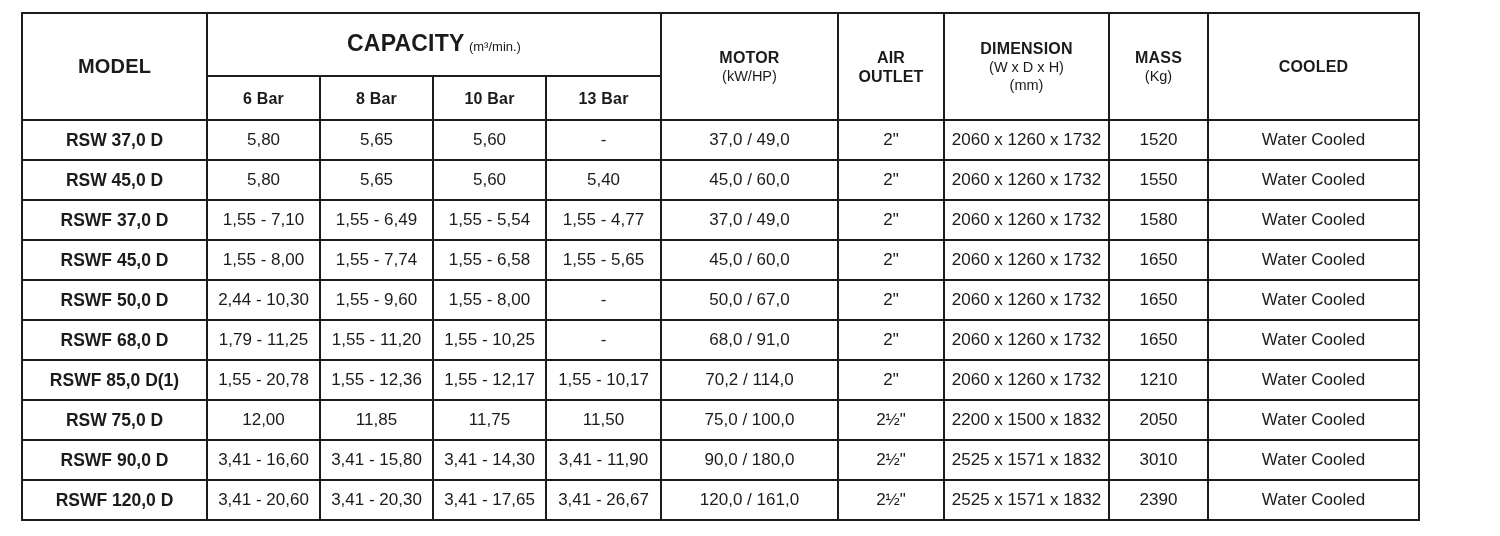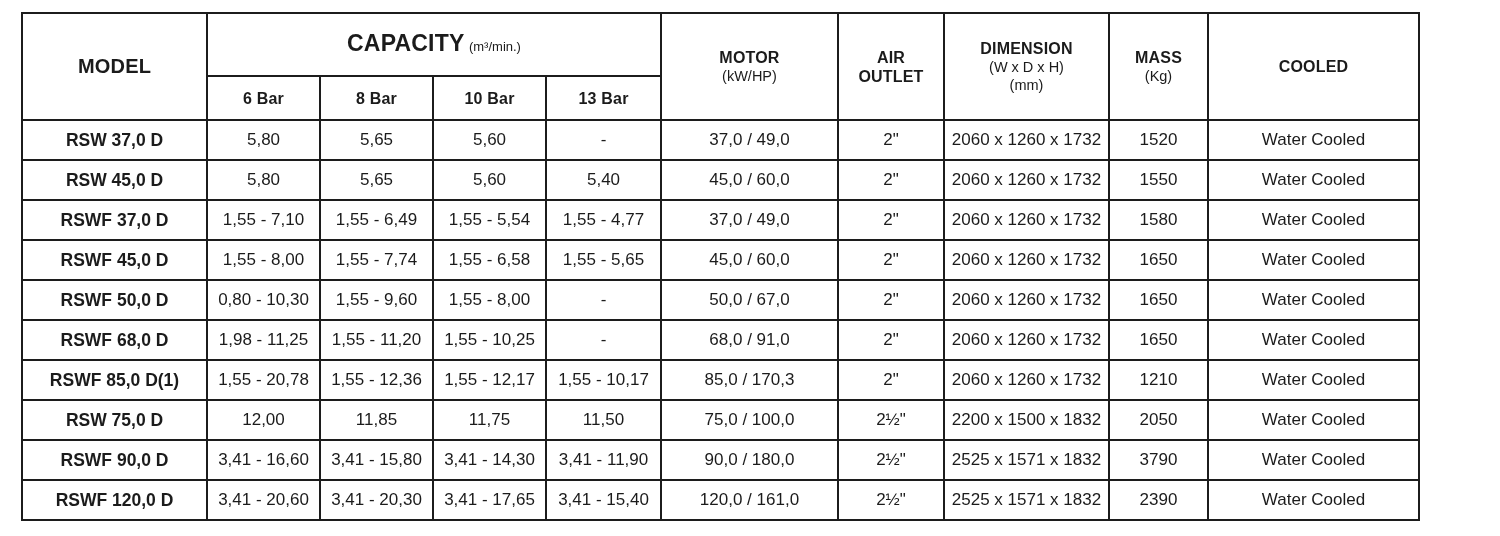"0,80 - 10,30" td.cell { text: 0,80 -> 2,44 }
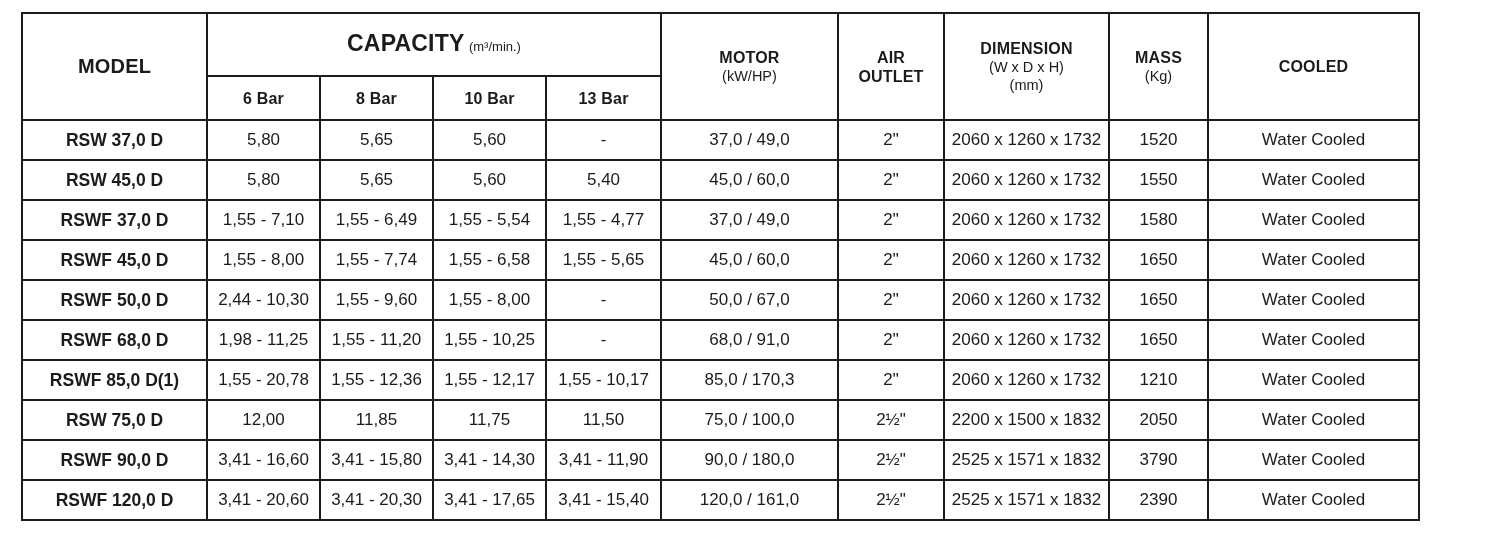"1,98 - 11,25" td.cell { text: 1,98 -> 1,79 }
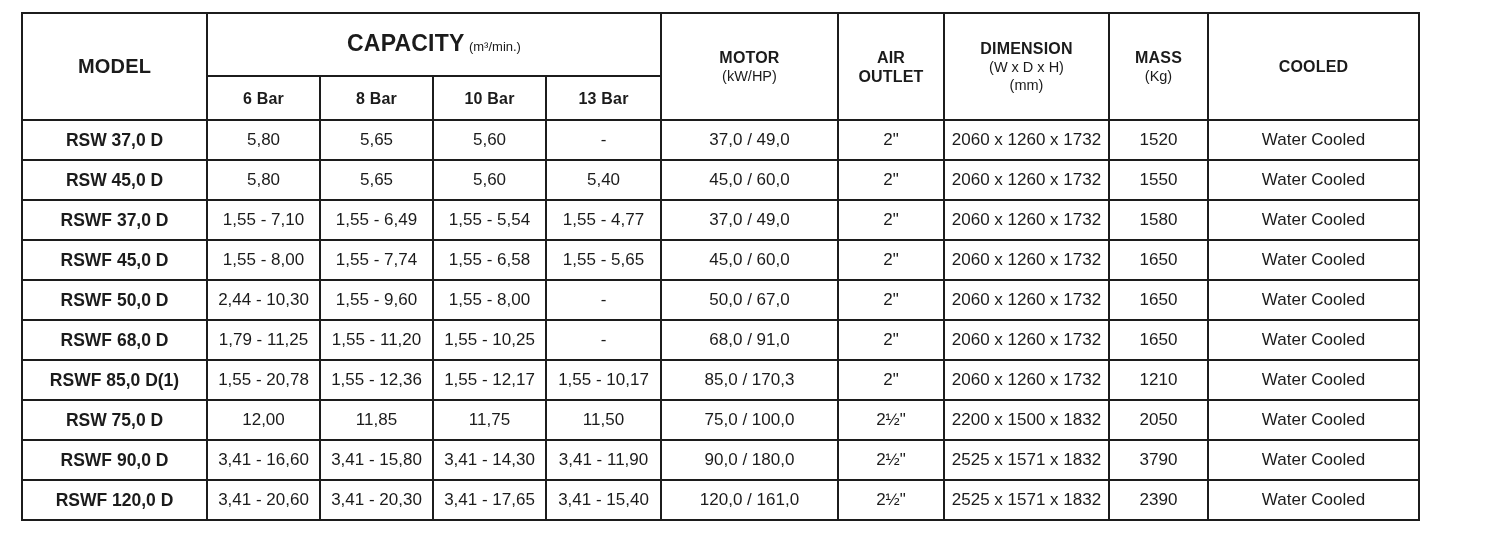"85,0 / 170,3" td.cell { text: 85,0 / 170,3 -> 70,2 / 114,0 }
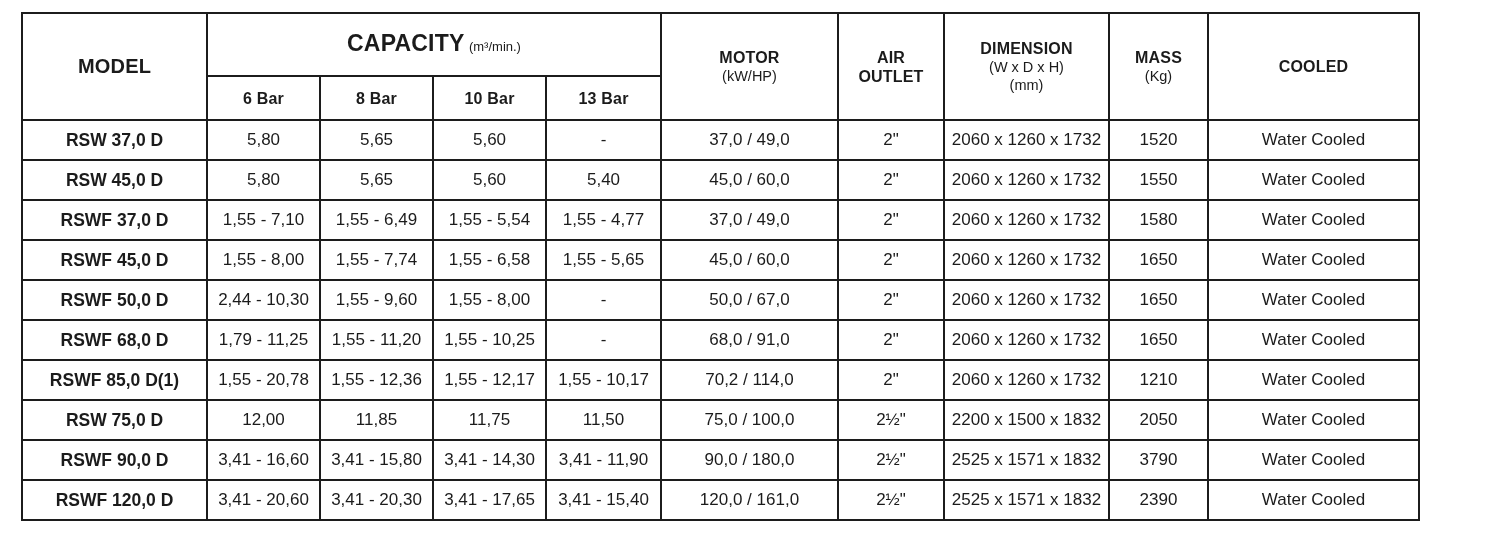"3790" td.cell { text: 3790 -> 3010 }
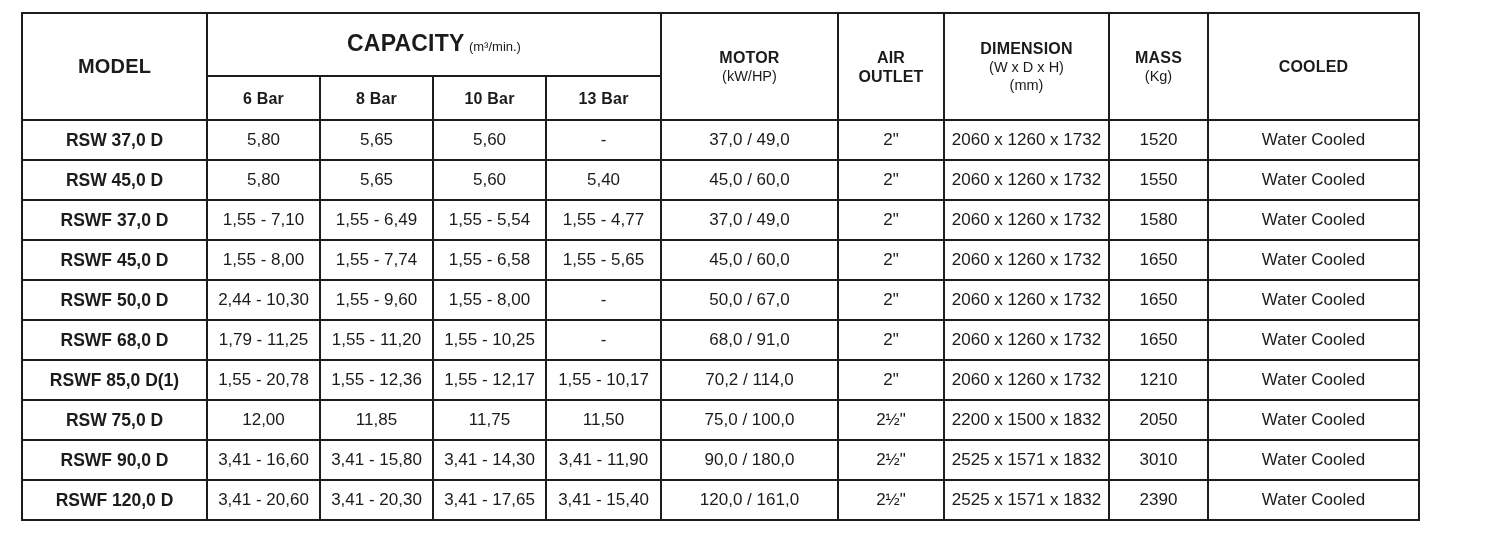"3,41 - 15,40" td.cell { text: 15,40 -> 26,67 }
